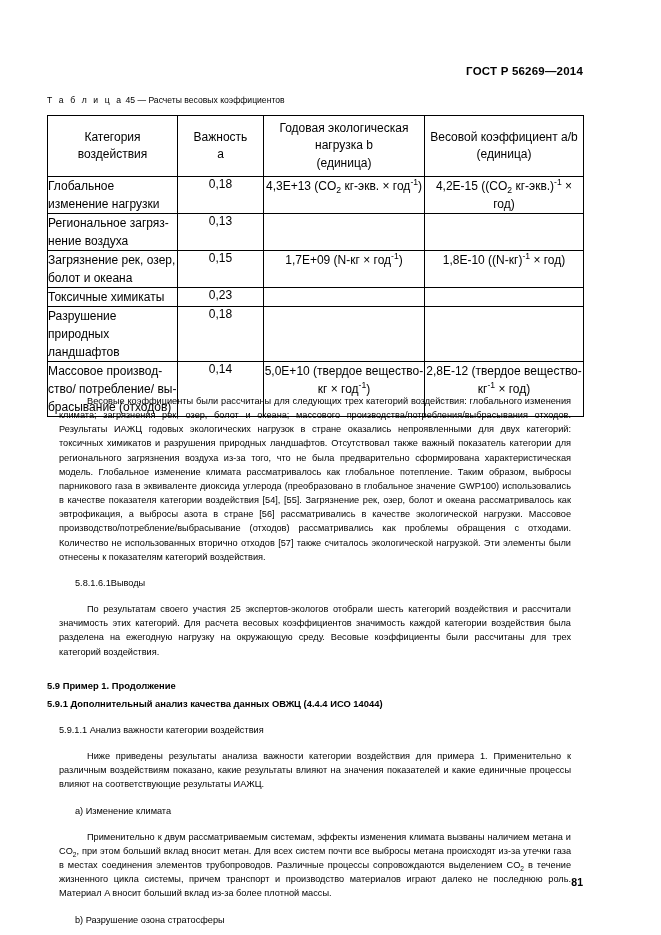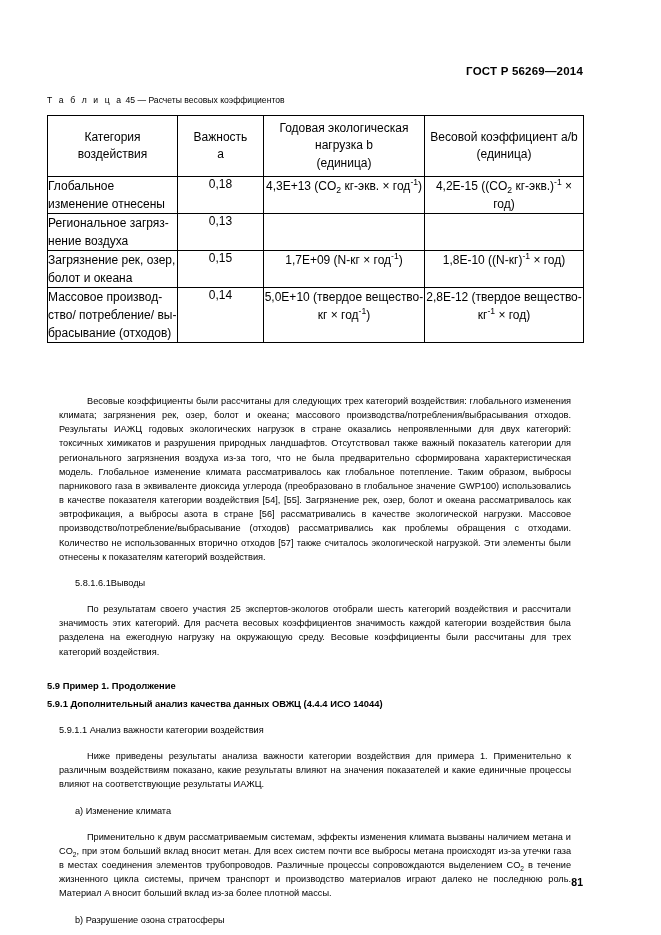"Глобальное изменение отнесены" td.c-cat { text: отнесены -> нагрузки }
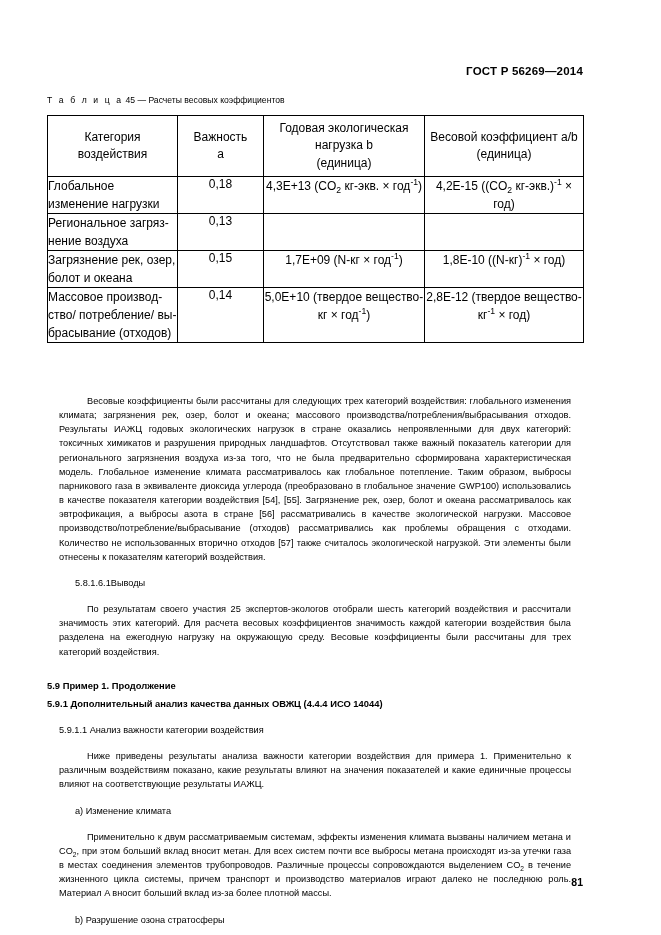"Токсичные химикаты" tr { html: none -> <tr> <td>Токсичные химикаты</td> <td>0,23</td> <td></td> <td></td> </tr> }
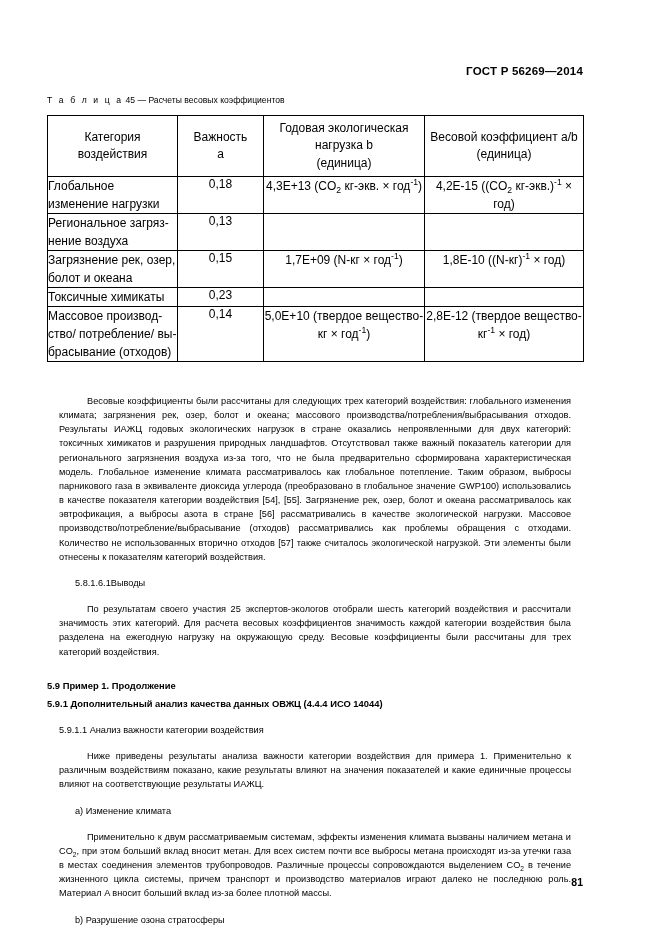"Разрушение природных ландшафтов" tr.rowtall { html: none -> <tr> <td>Разрушение природных ландшафтов</td> <td>0,18</td> <td></td> <td></td> </tr> }
